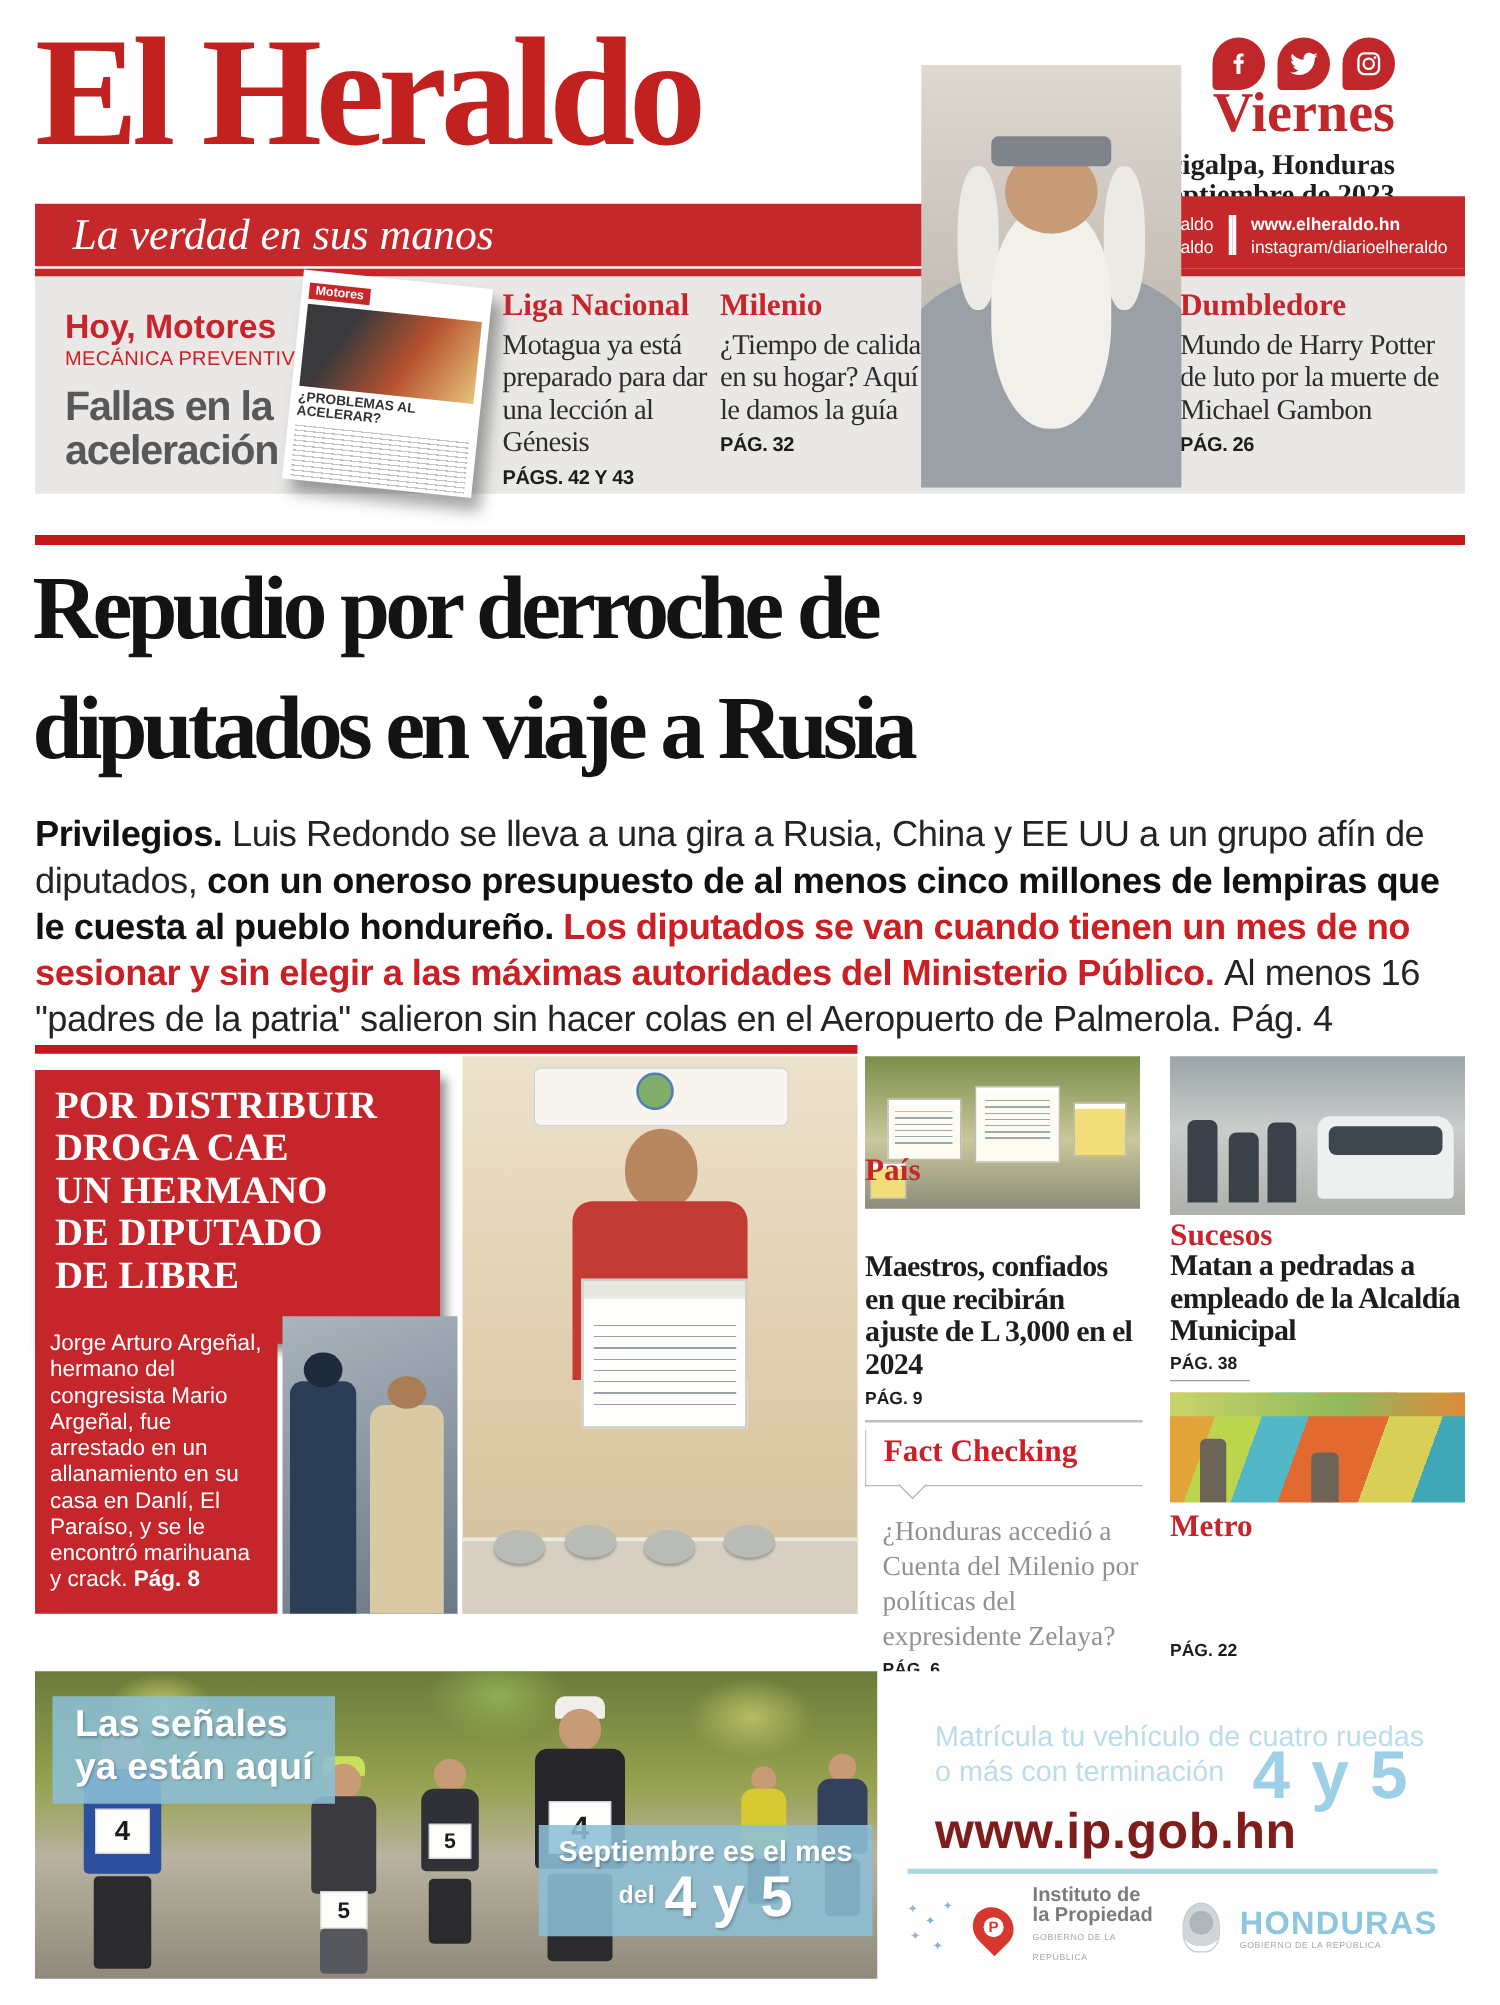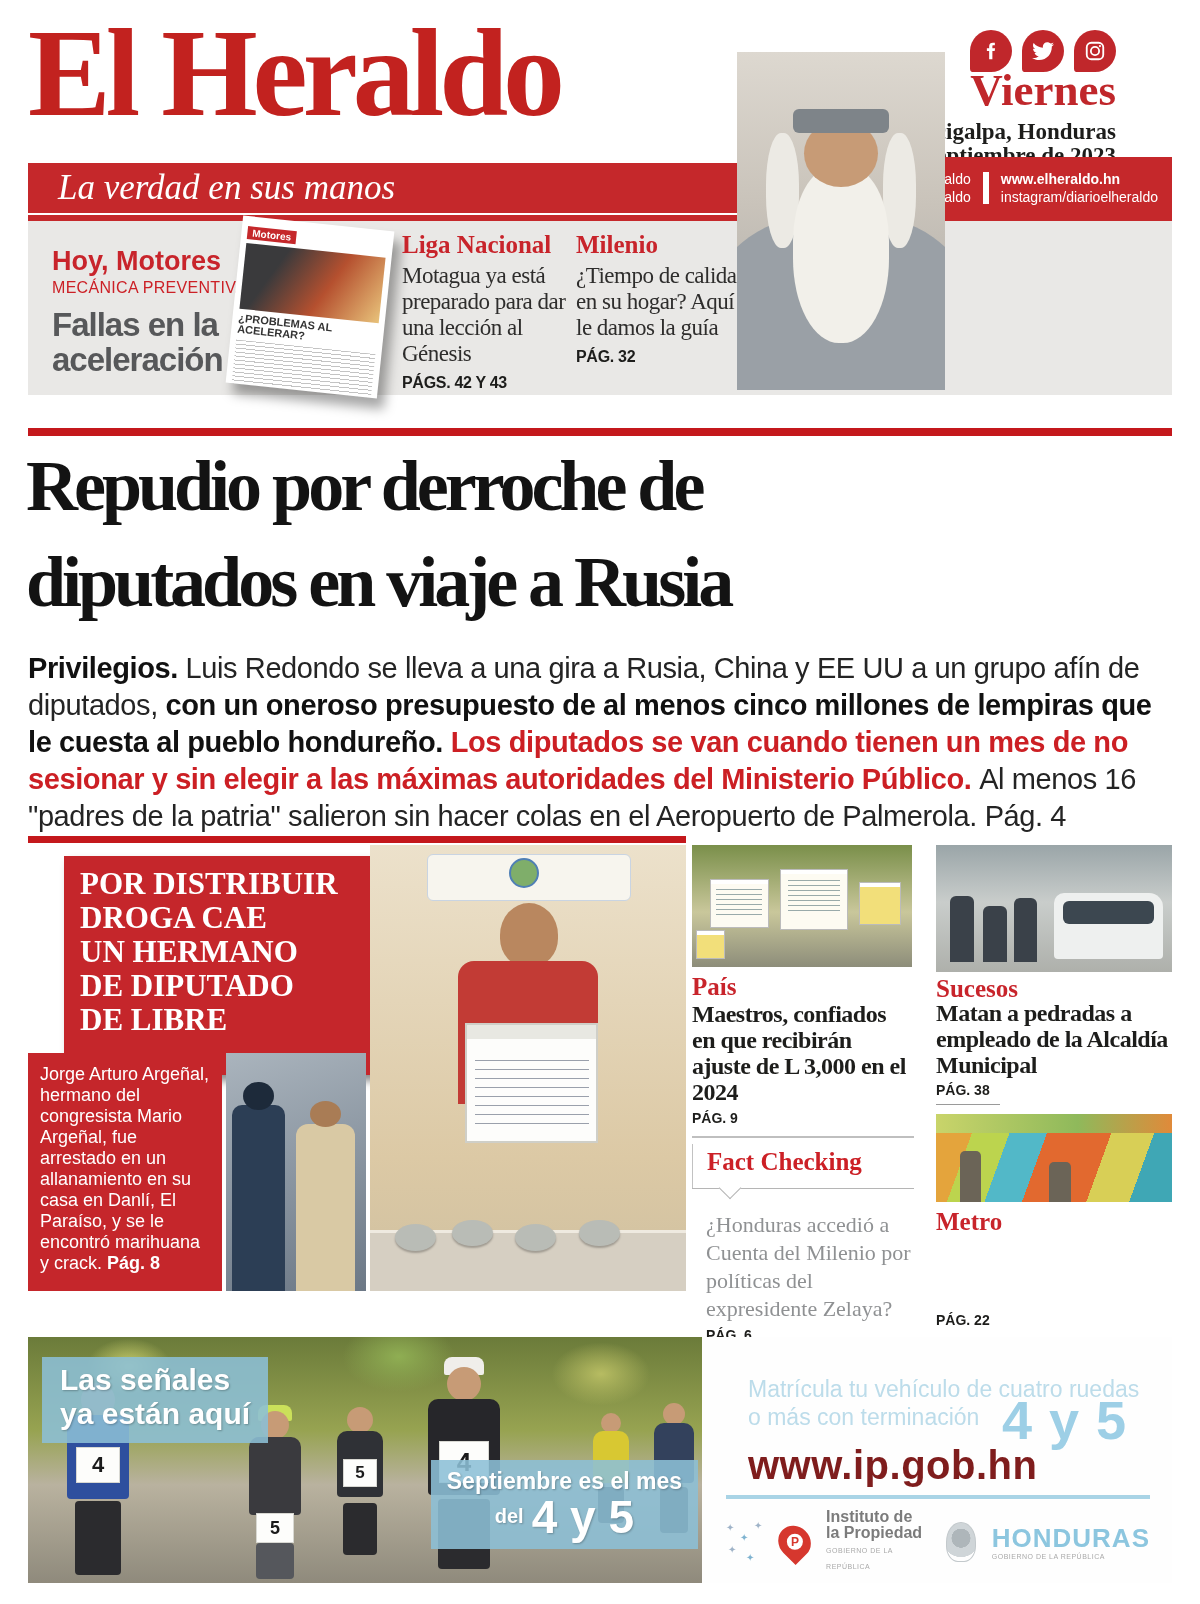"Dumbledore" div.col-dum { html: none -> <div> <div>Dumbledore</div> <div>Mundo de Harry Potter de luto por la muerte de Michael Gambon</div> <div>PÁG. 26</div> </div> }
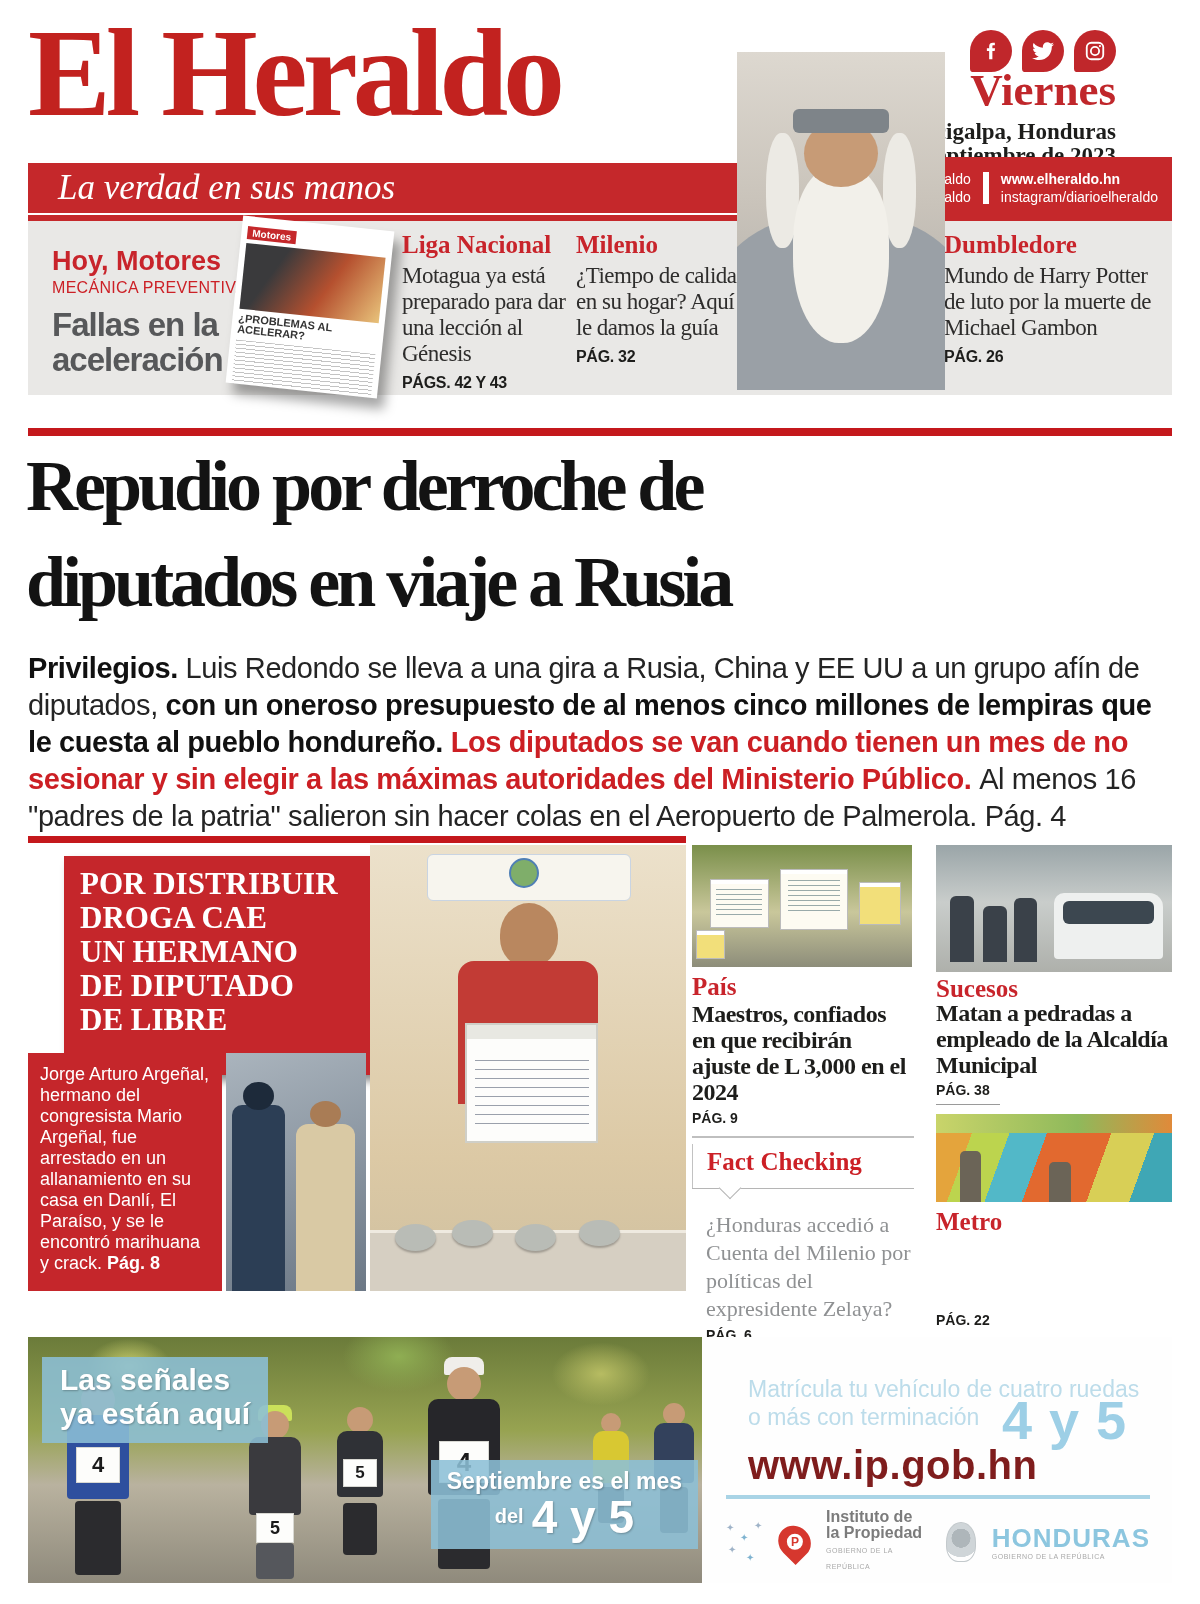"POR DISTRIBUIR" .drugbox { margin-left: 36px -> none }
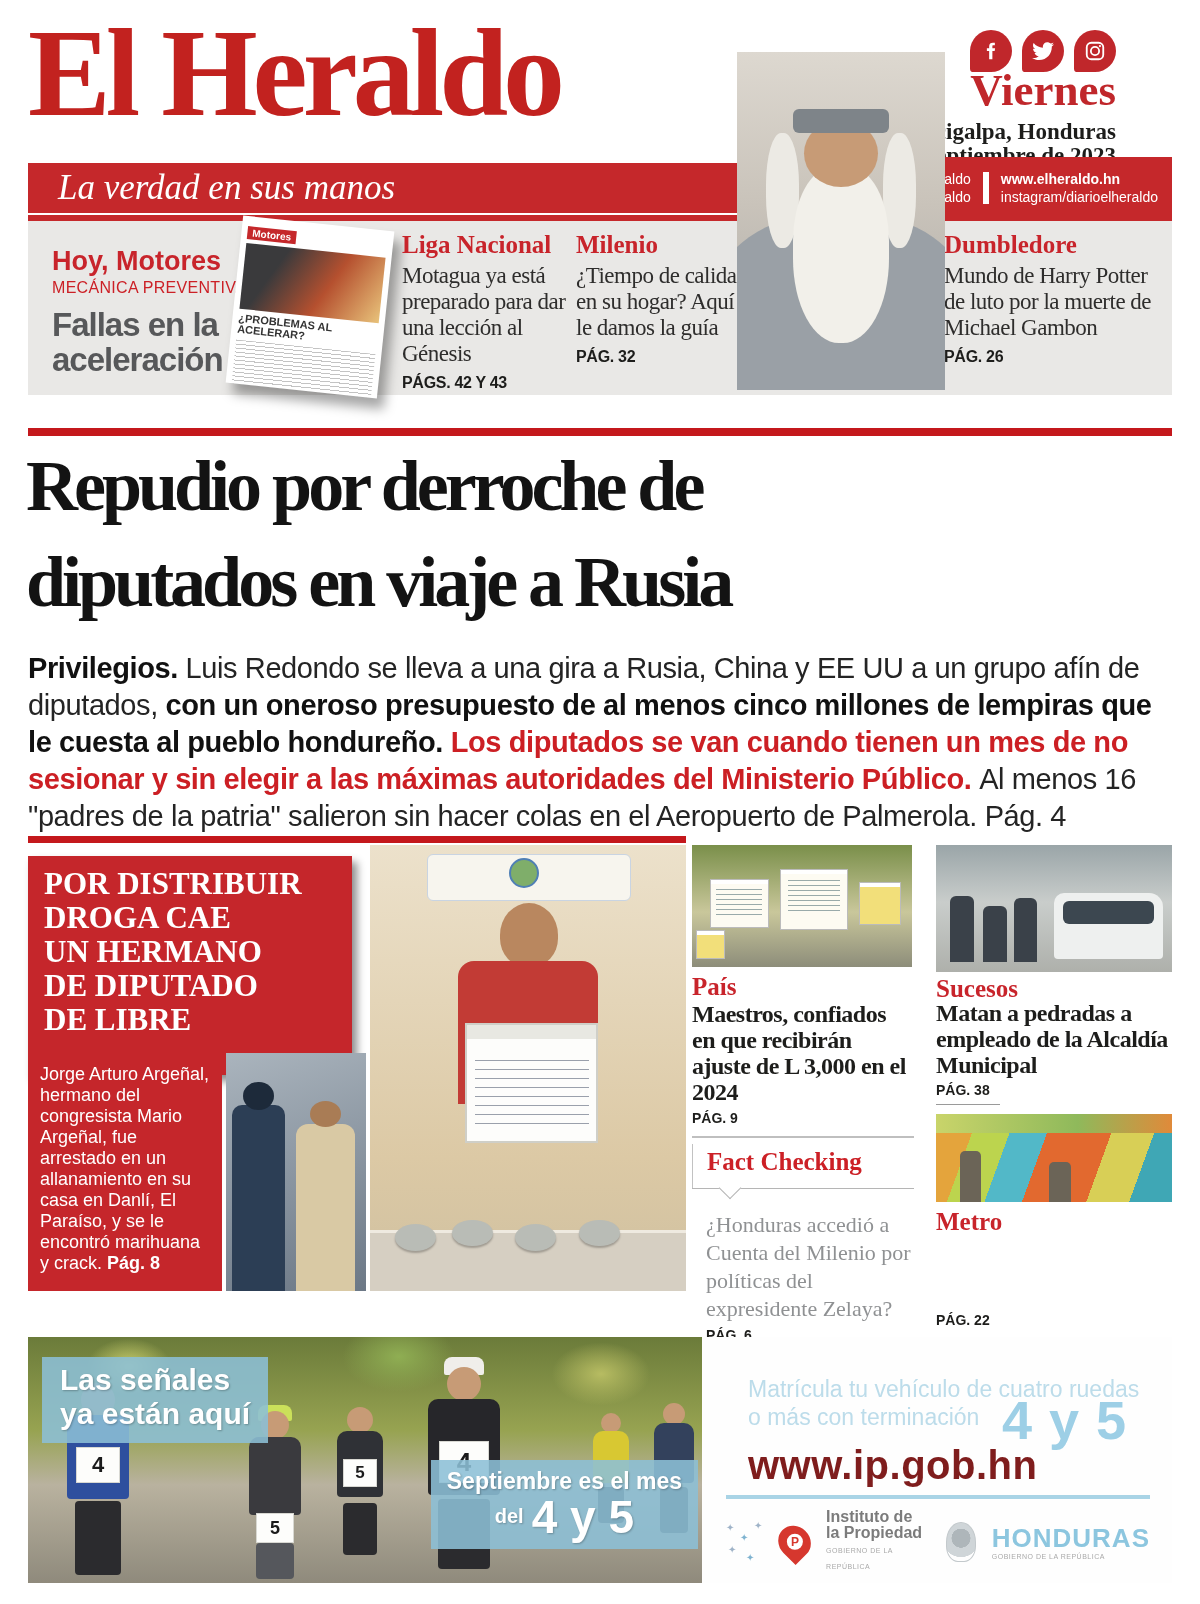"País" .pais-k { top: 973px -> 923px }
